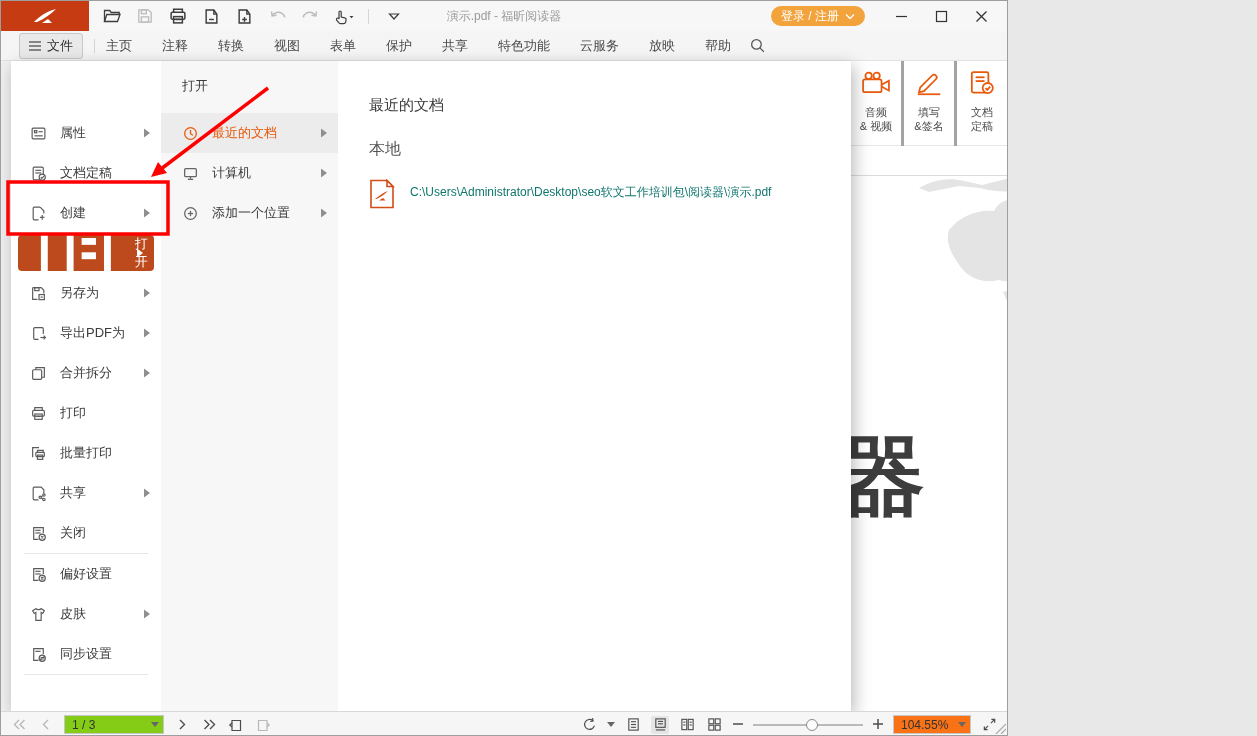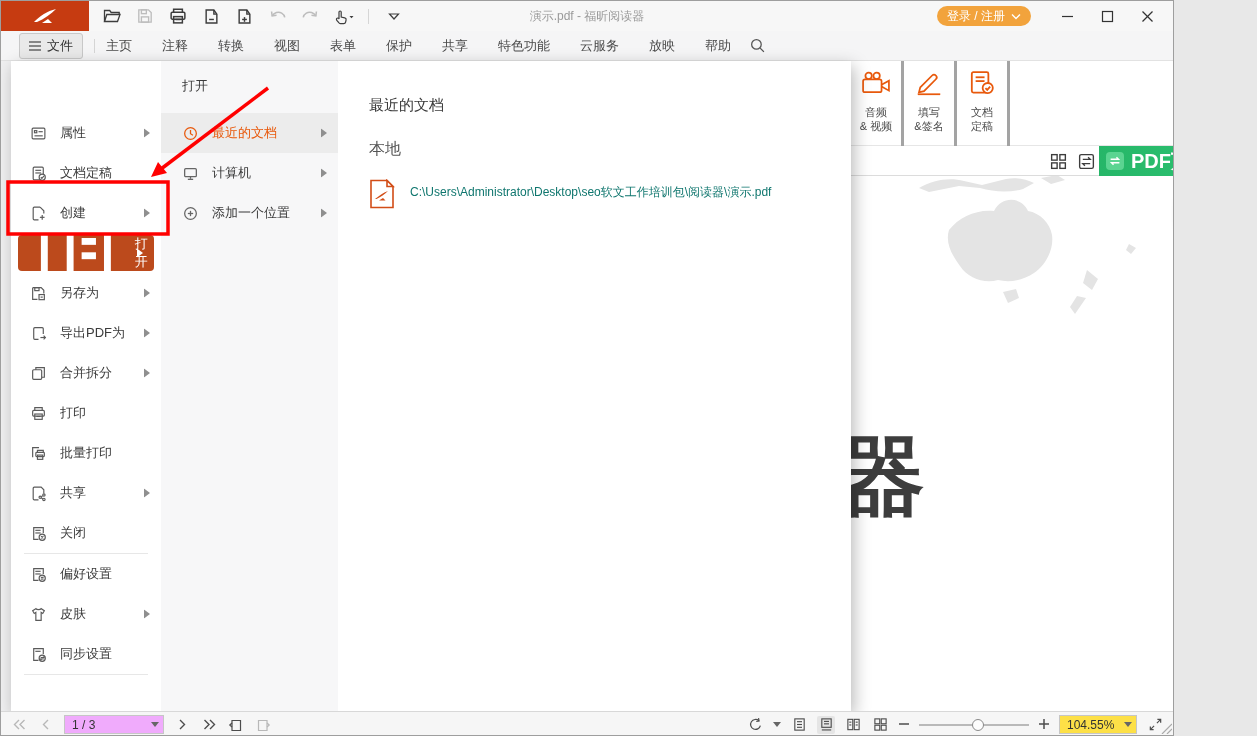"演示.pdf - 福昕阅读器" .window { width: 1174px -> 1008px }
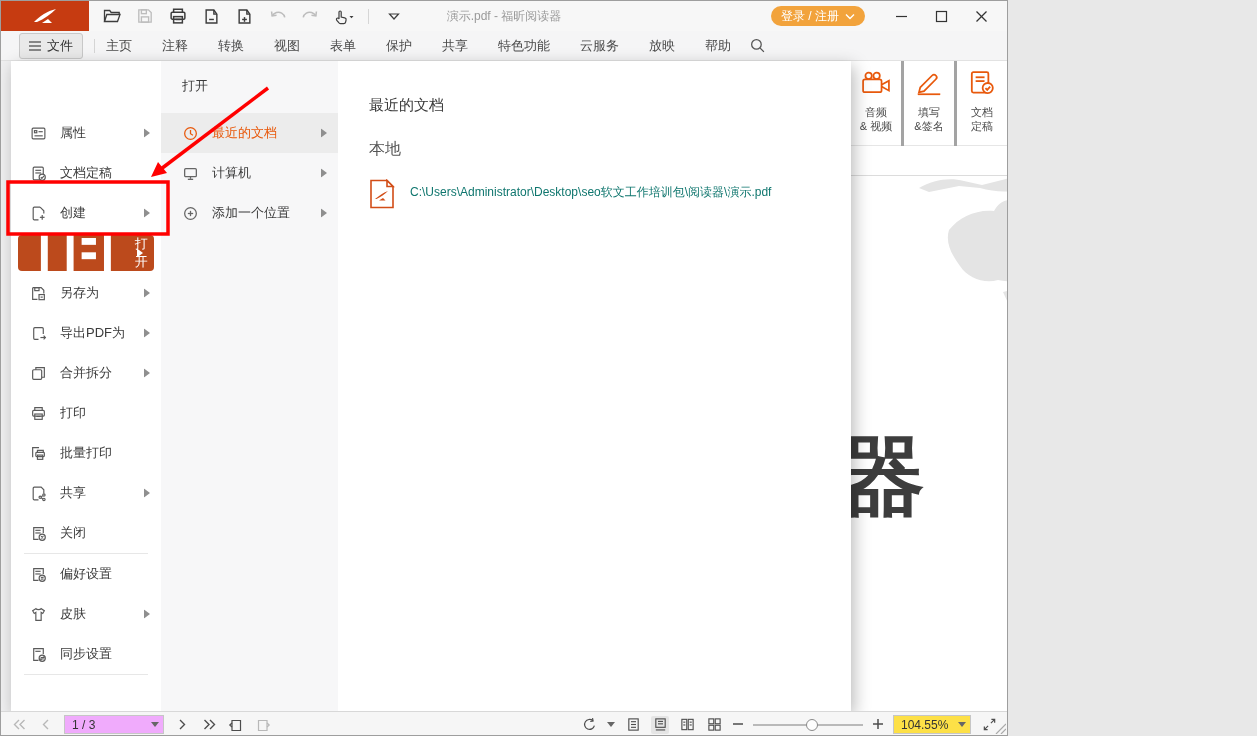"1 / 3" .page-box { background: #f0abfc -> #84cc16 }
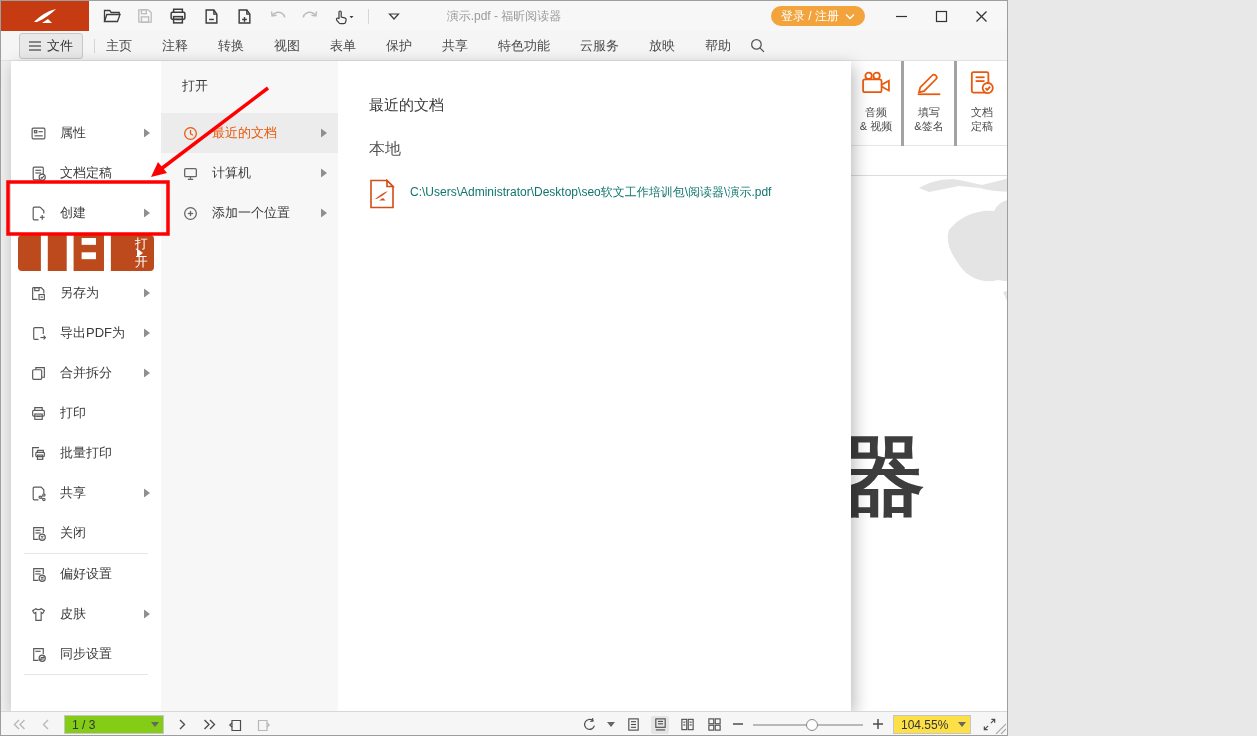"104.55%" .zoom-box { background: #fde047 -> #f97316 }
